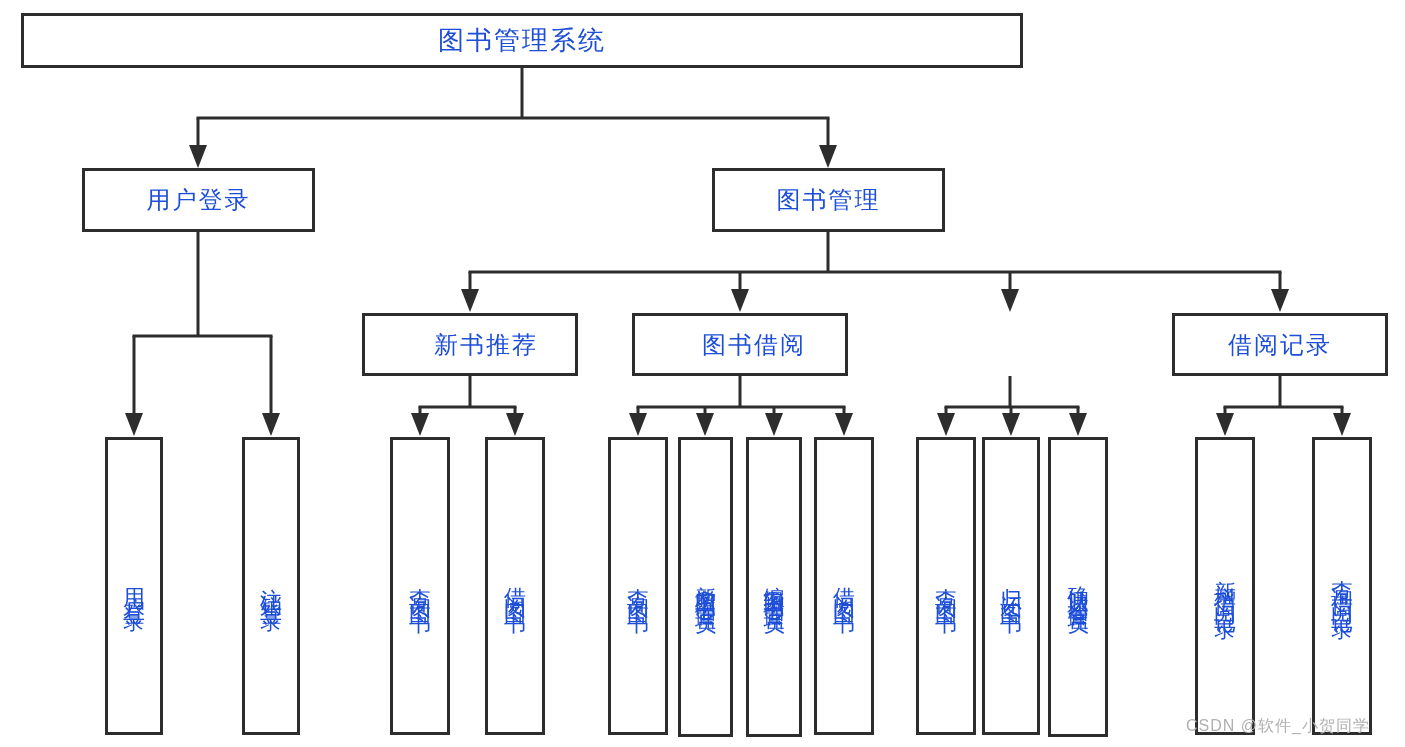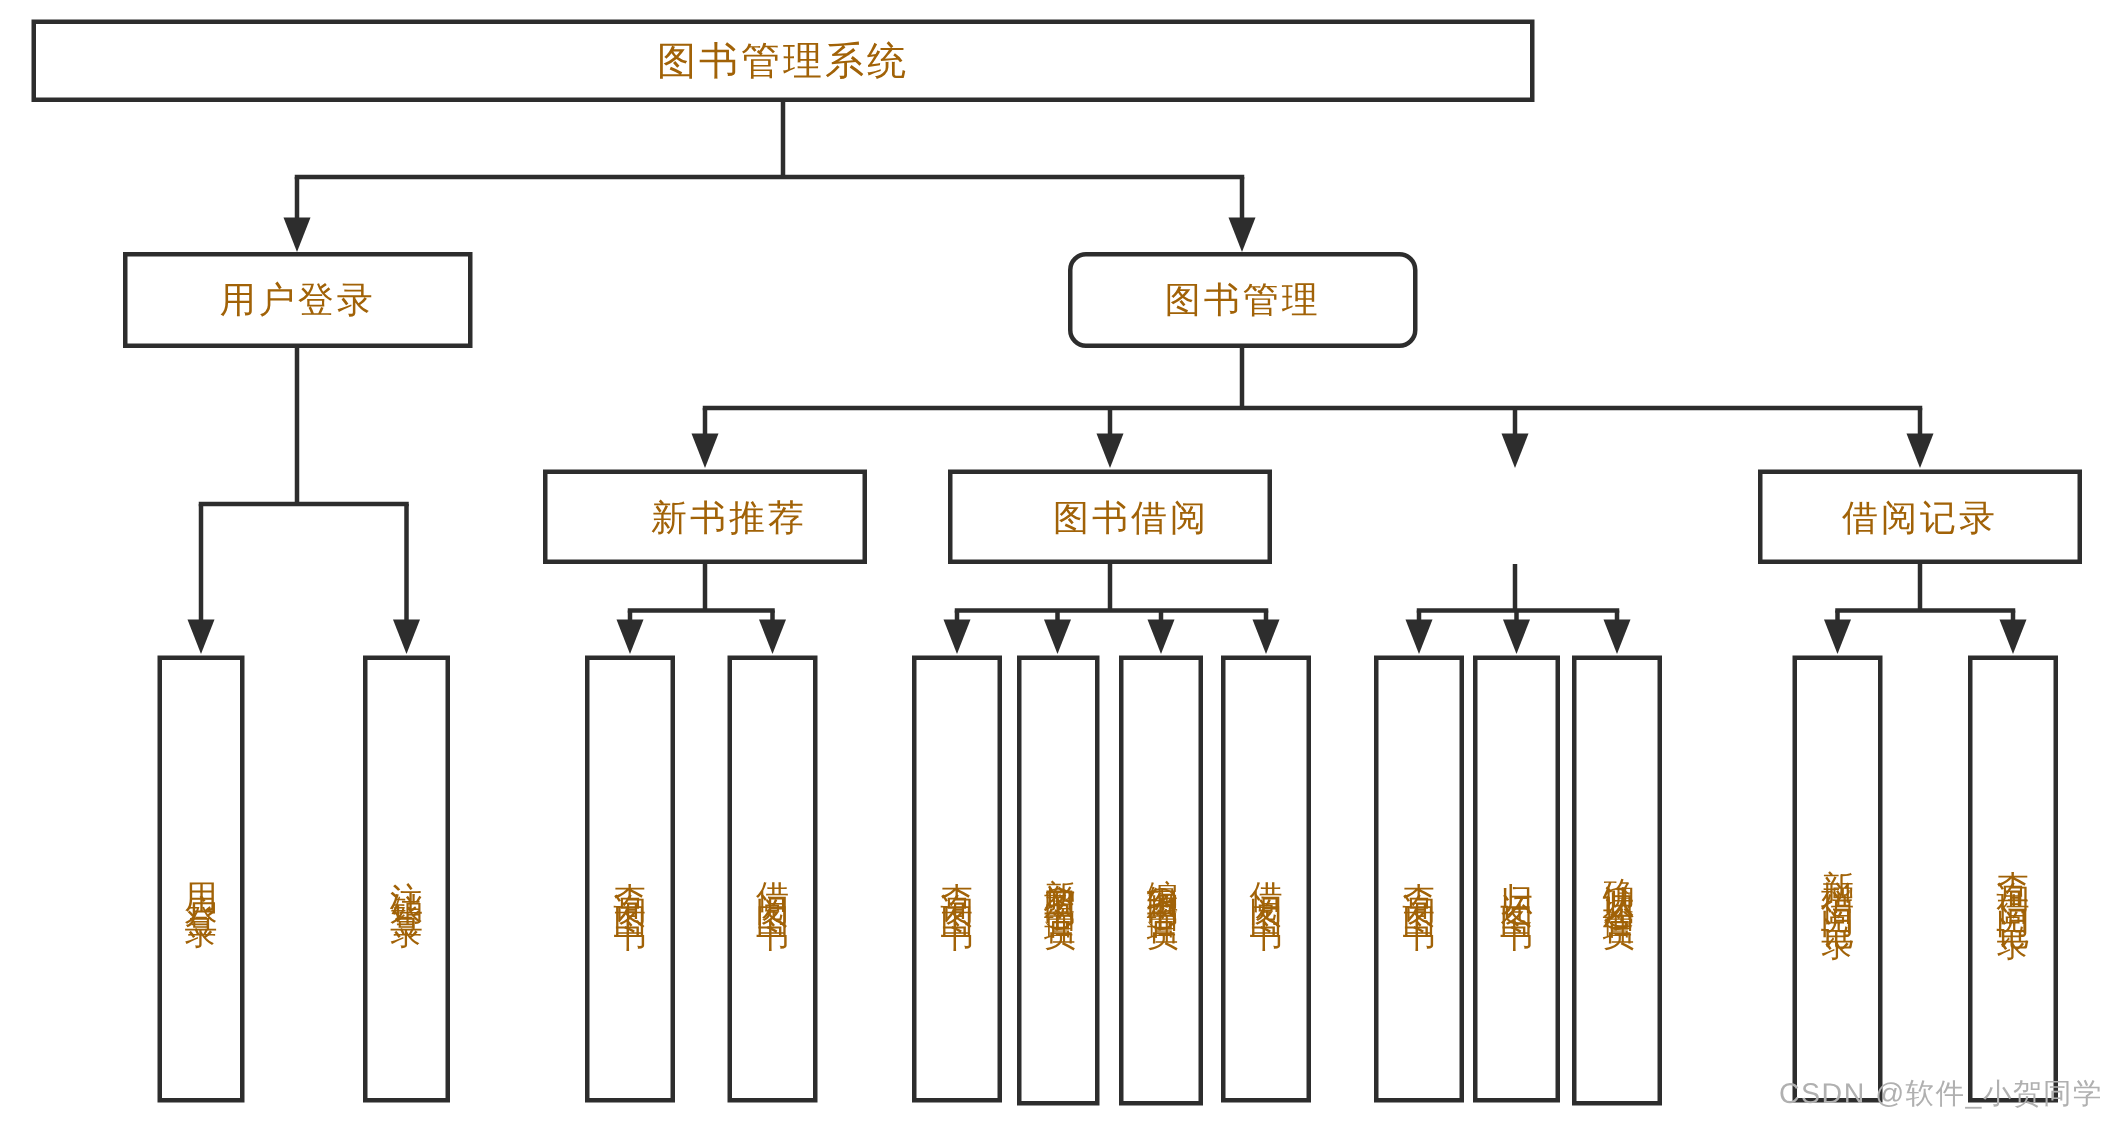"图书管理系统" .node span { color: #a16207 -> #1d4ed8 }
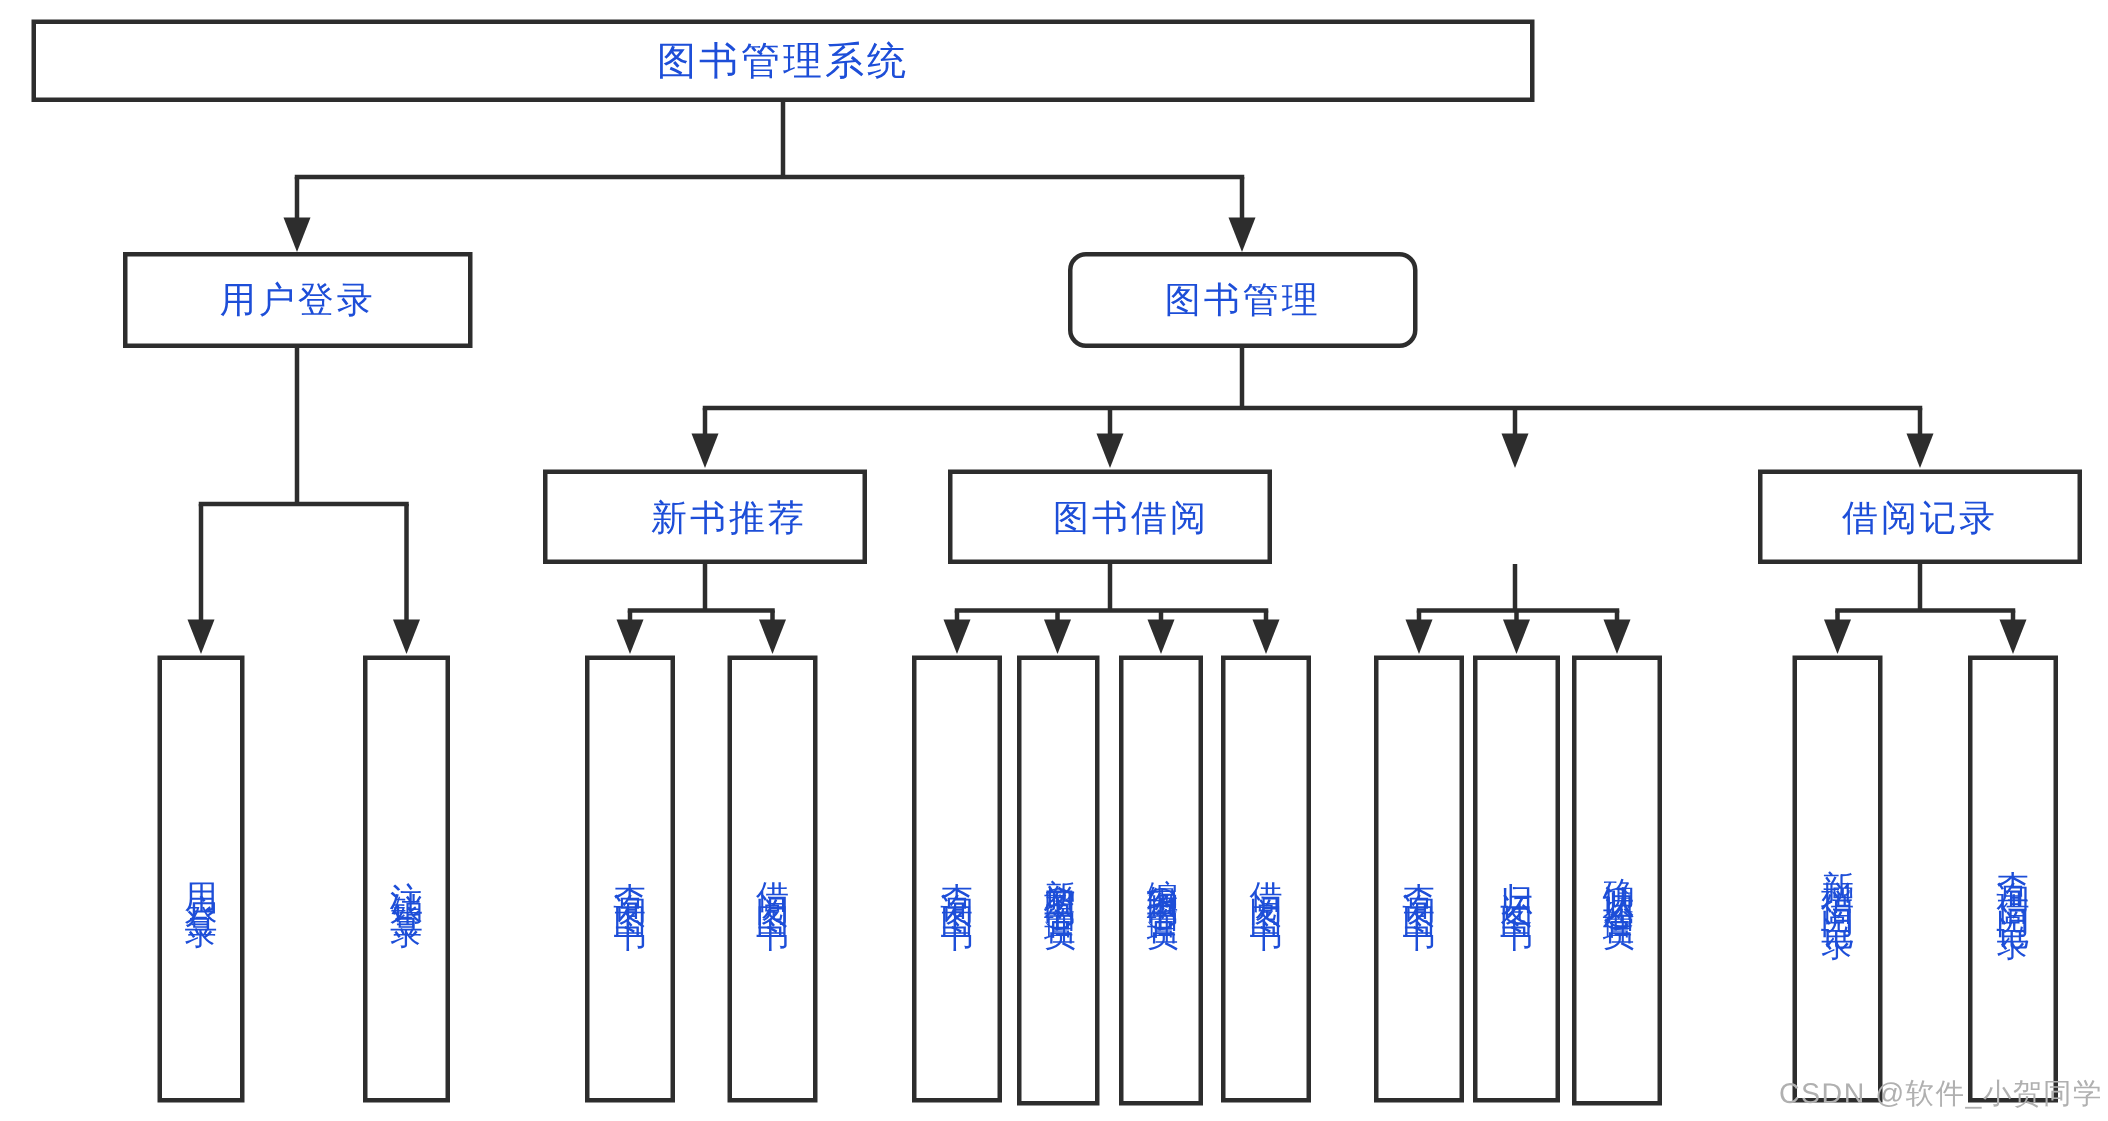"图书管理" div.node { border-radius: 12px -> none }
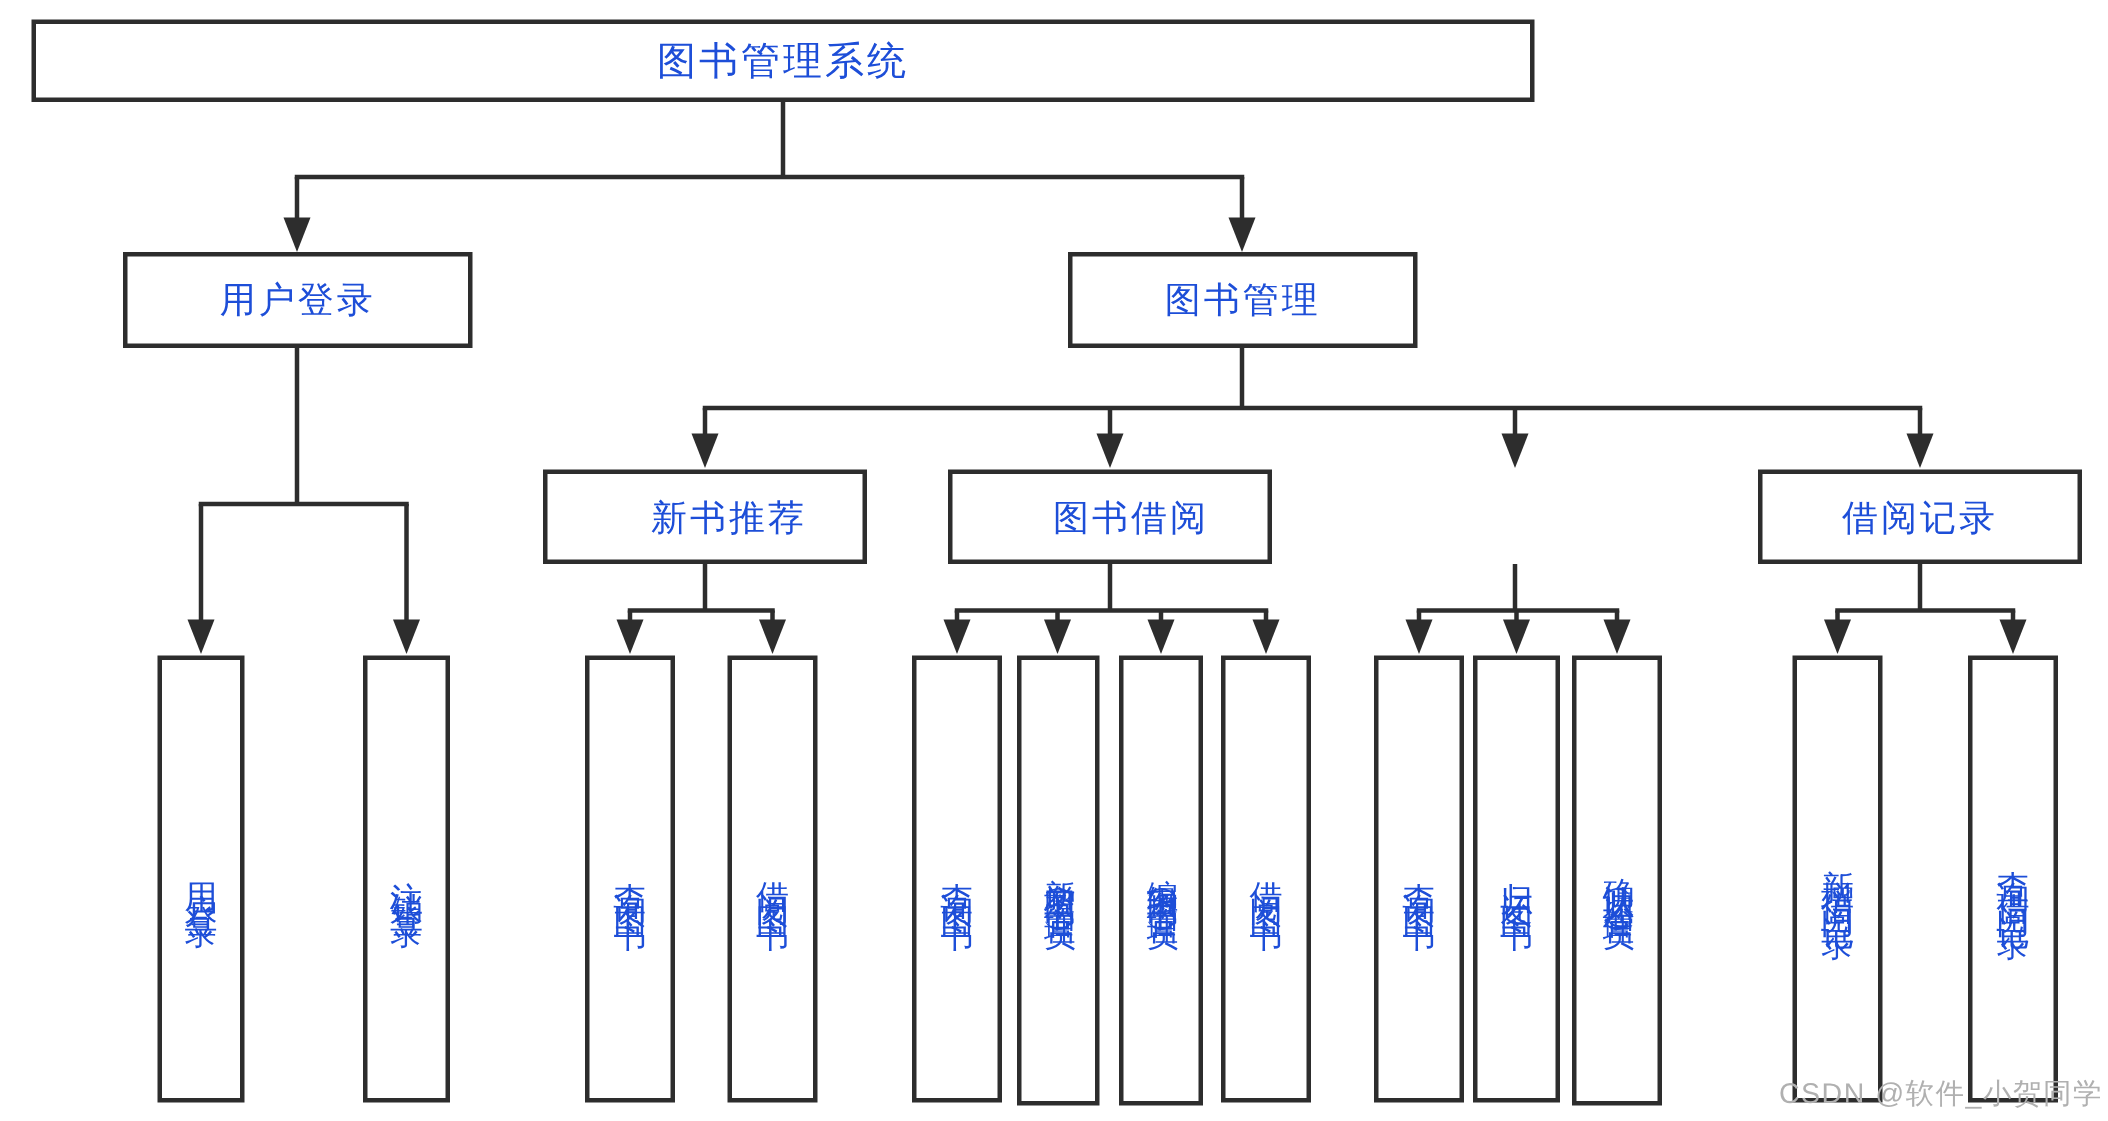"CSDN @软件_小贺同学" .watermark { font-size: 19px -> 16px }
